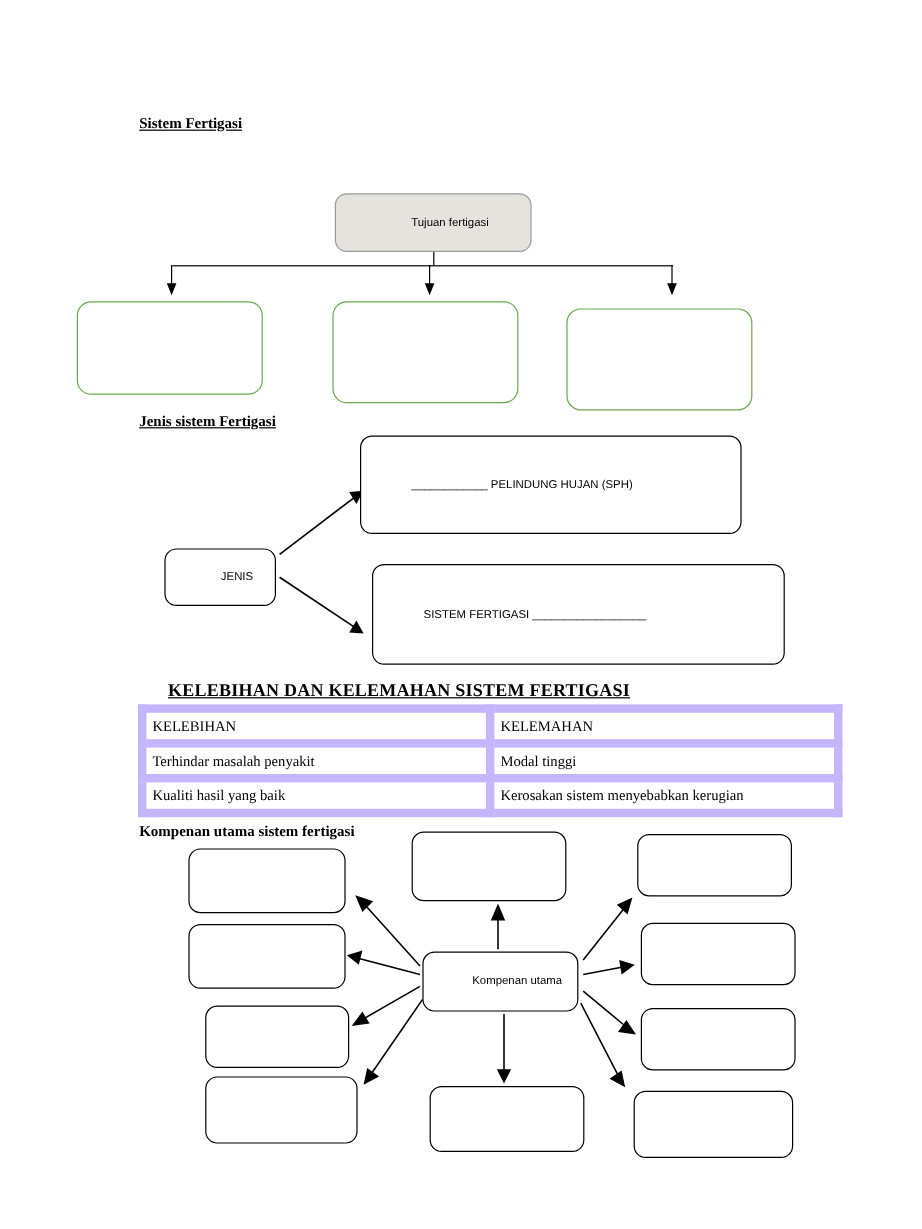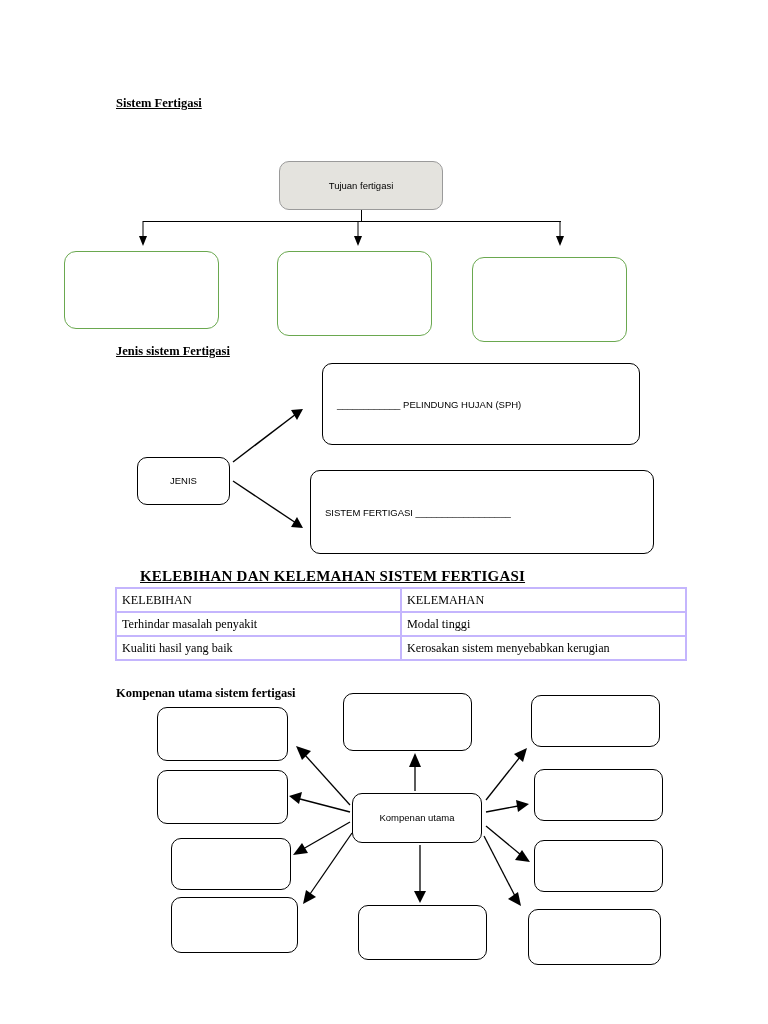"Tujuan fertigasi" .box { padding-left: none -> 28px }
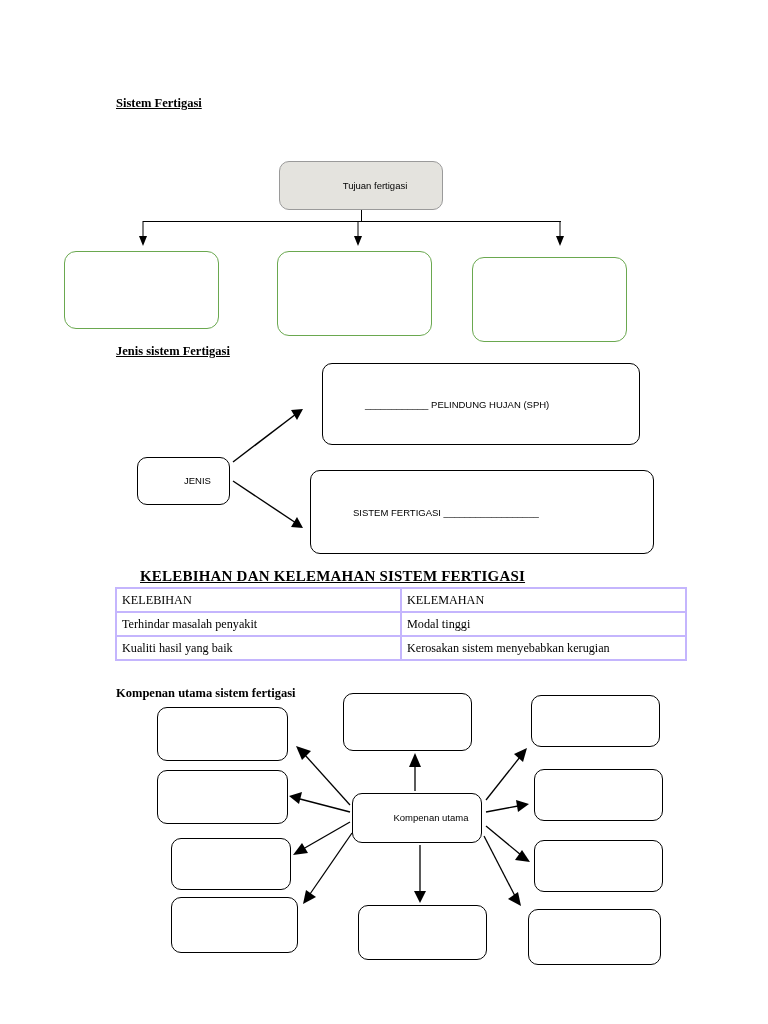"____________ PELINDUNG HUJAN (SPH)" div.abs { left: 322px -> 300px }
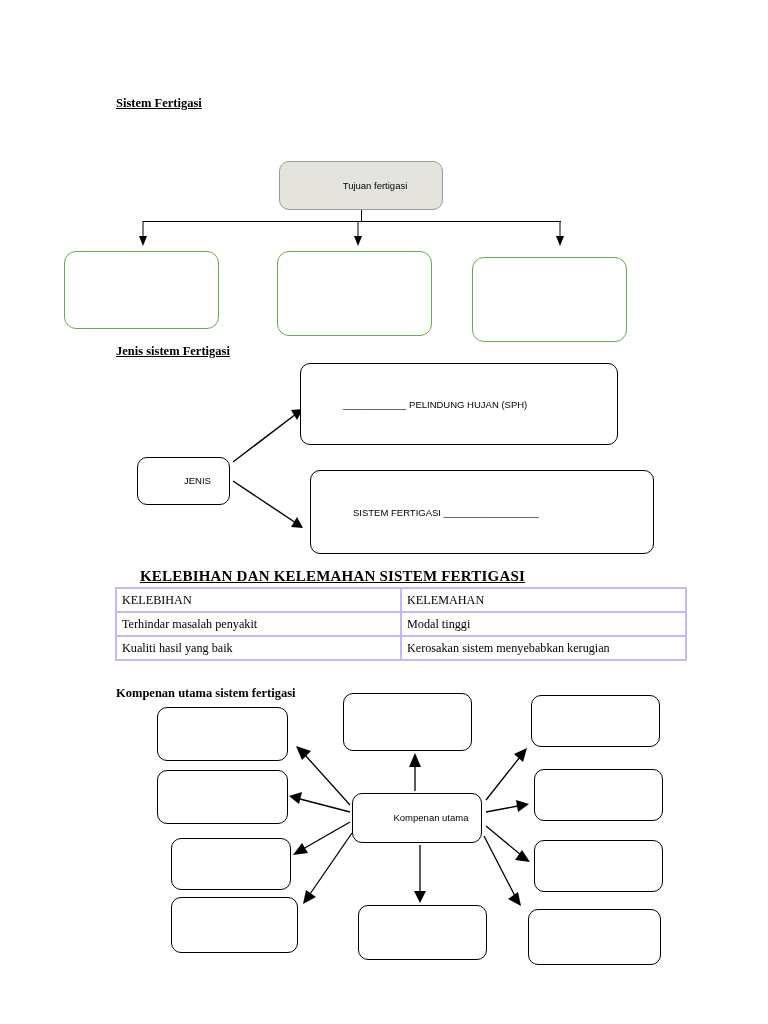"KELEBIHAN" table.kk td { border: 2px solid #c4b5fd -> 7px solid #c4b5fd }
